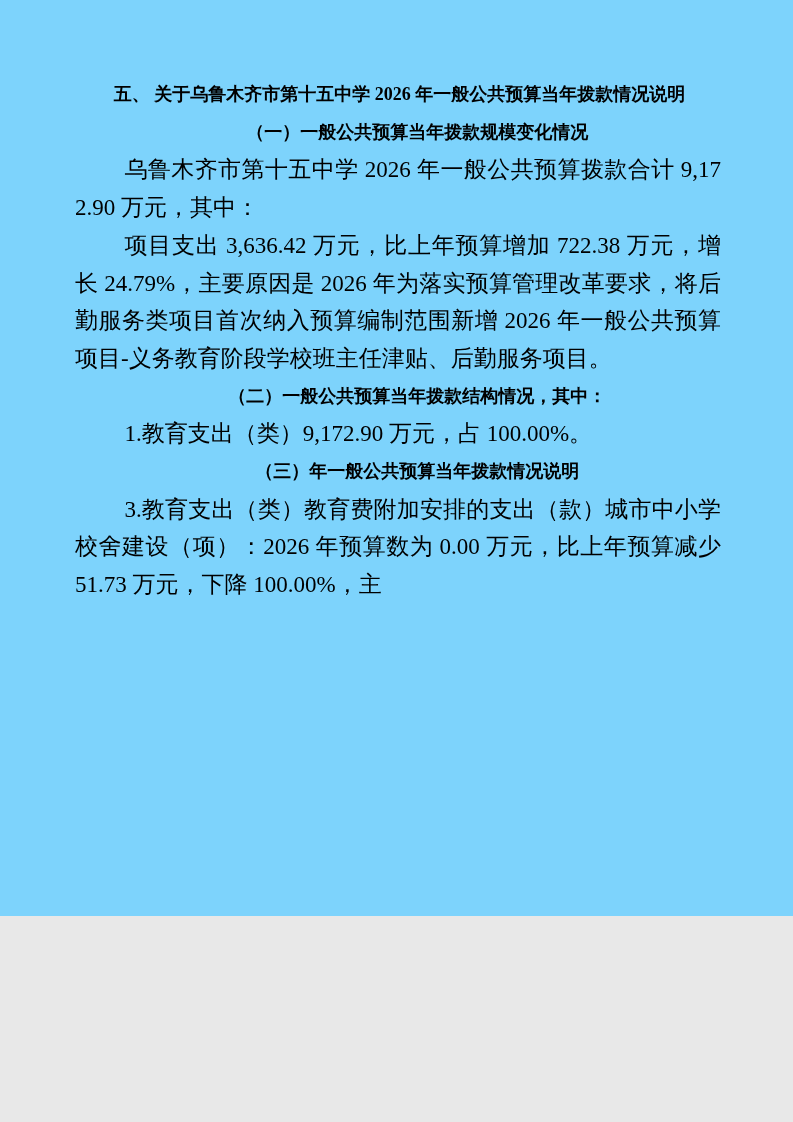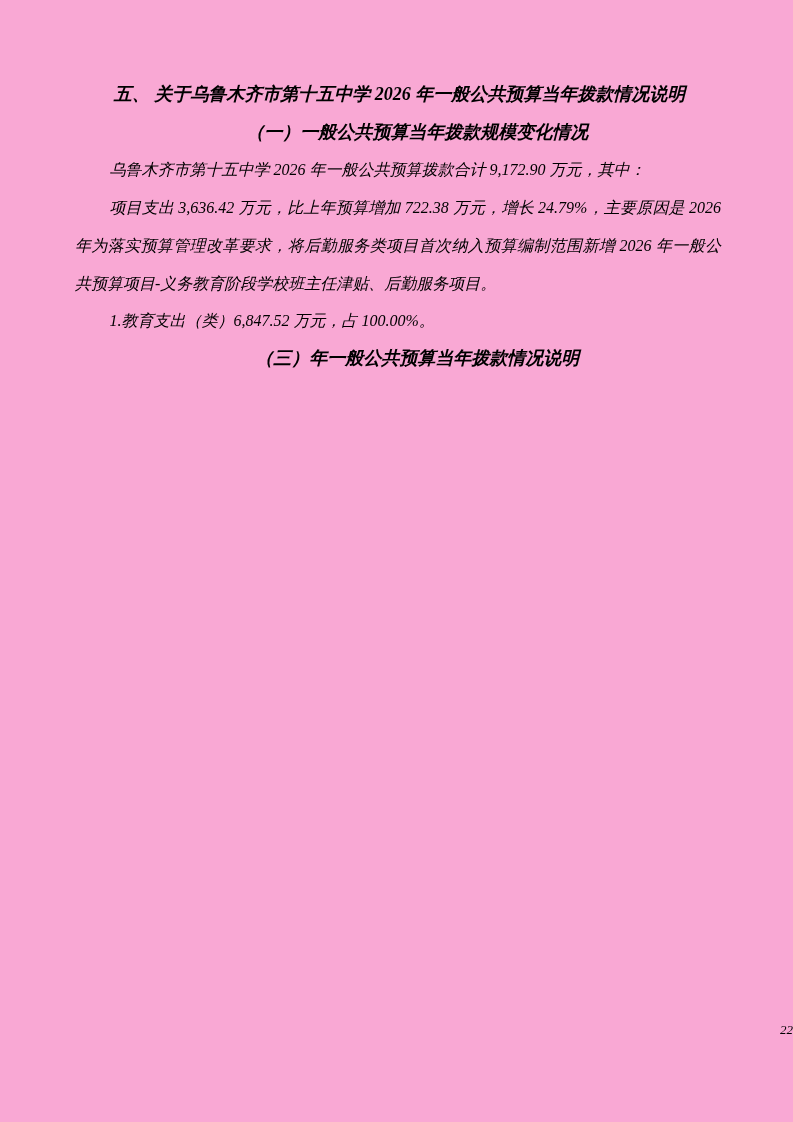"五、 关于乌鲁木齐市第十五中学 2026 年一般公共预算当年拨款情况说明" .page { background: #f9a8d4 -> #7dd3fc; font-style: italic -> none; height: 1122px -> 916px }
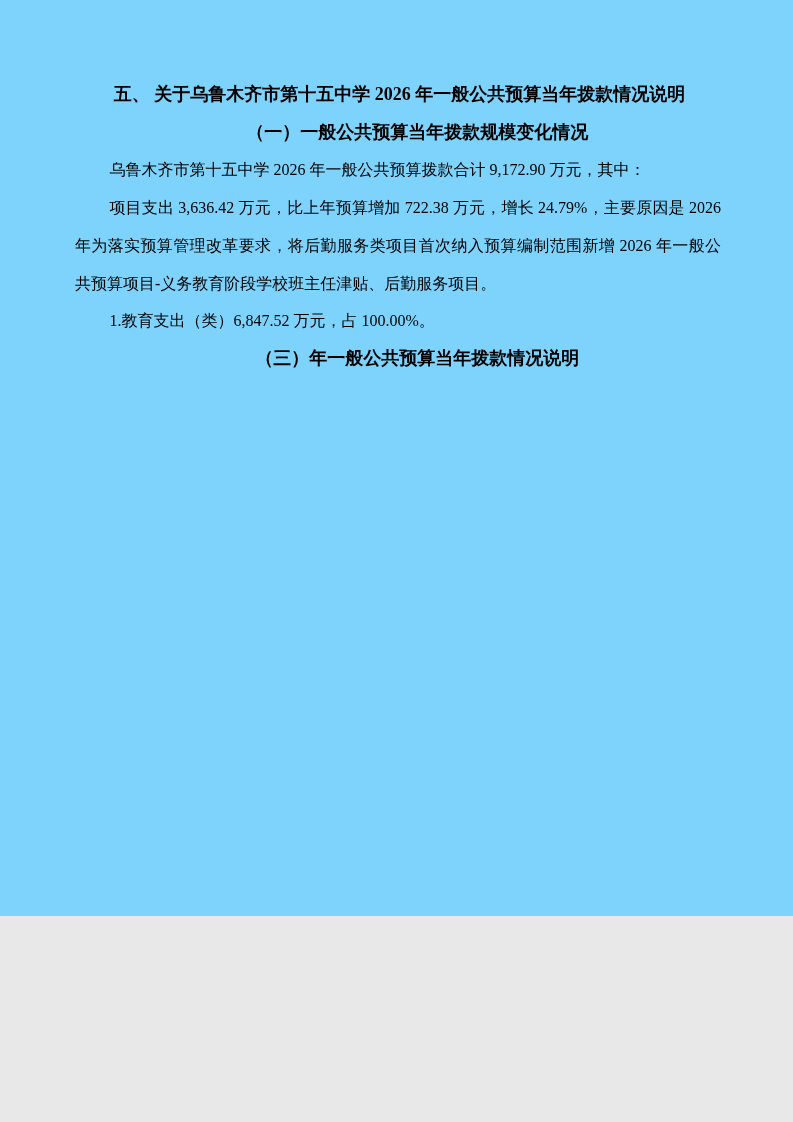"乌鲁木齐市第十五中学 2026 年一般公共预算拨款合计 9,172.90" .content p { font-size: 16px -> 23px }
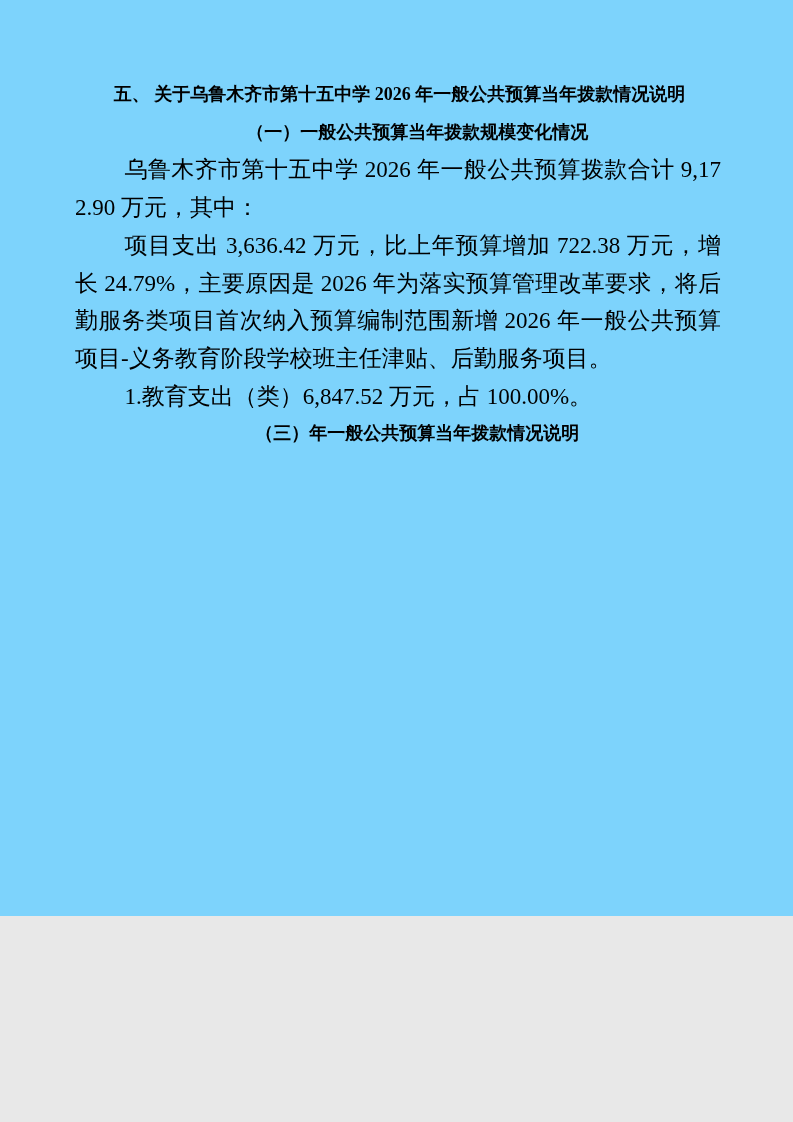"（二）一般公共预算当年拨款结构情况，其中：" p.h2 { html: none -> <p>（二）一般公共预算当年拨款结构情况，其中：</p> }
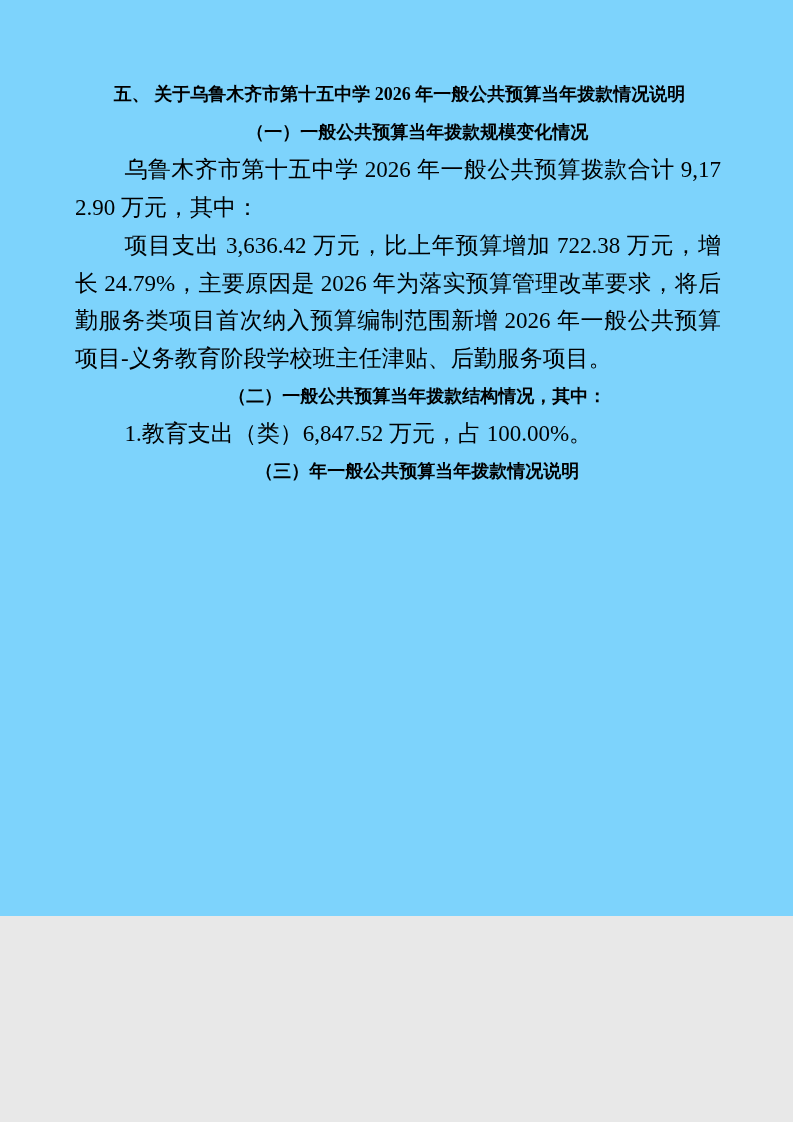"1.教育支出（类）6,847.52 万元，占 100.00%。" p { text: 6,847.52 -> 9,172.90 }
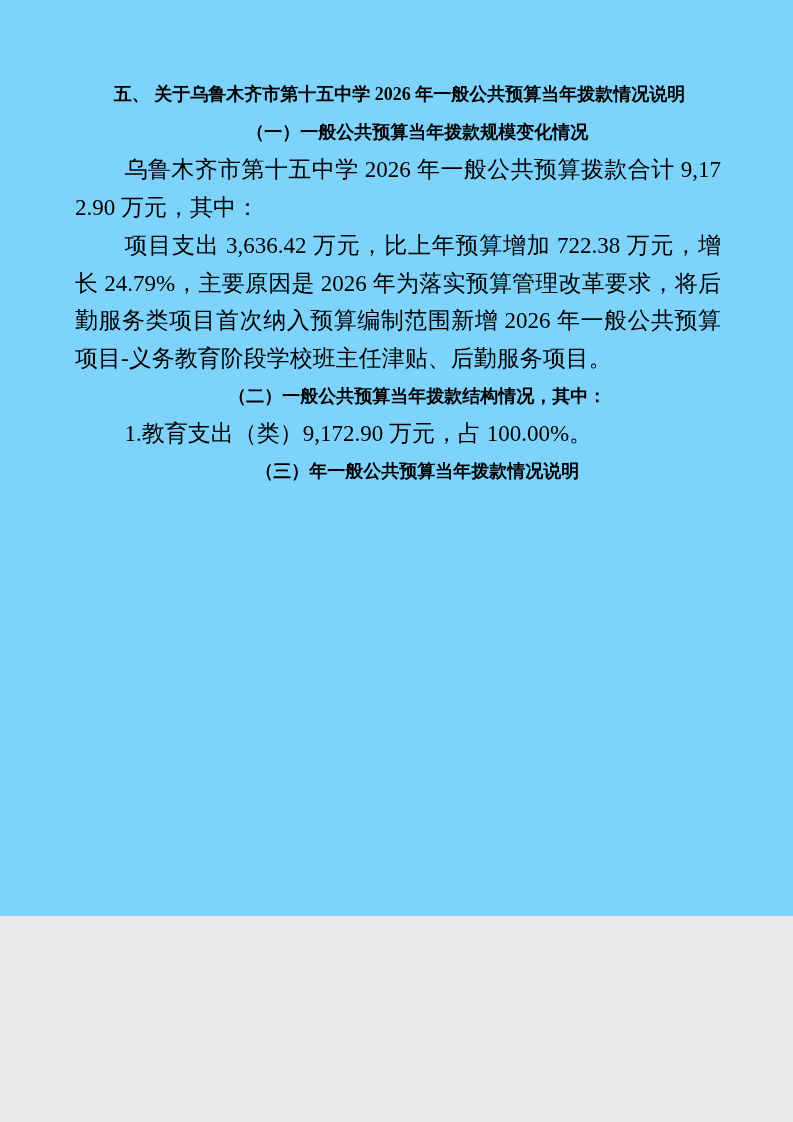"3.教育支出（类）教育费附加安排的支出（款）城市中小学校舍建设（项）：2026" p { html: none -> <p>3.教育支出（类）教育费附加安排的支出（款）城市中小学校舍建设（项）：2026 年预算数为 0.00 万元，比上年预算减少 51.73 万元，下降 100.00%，主</p> }
